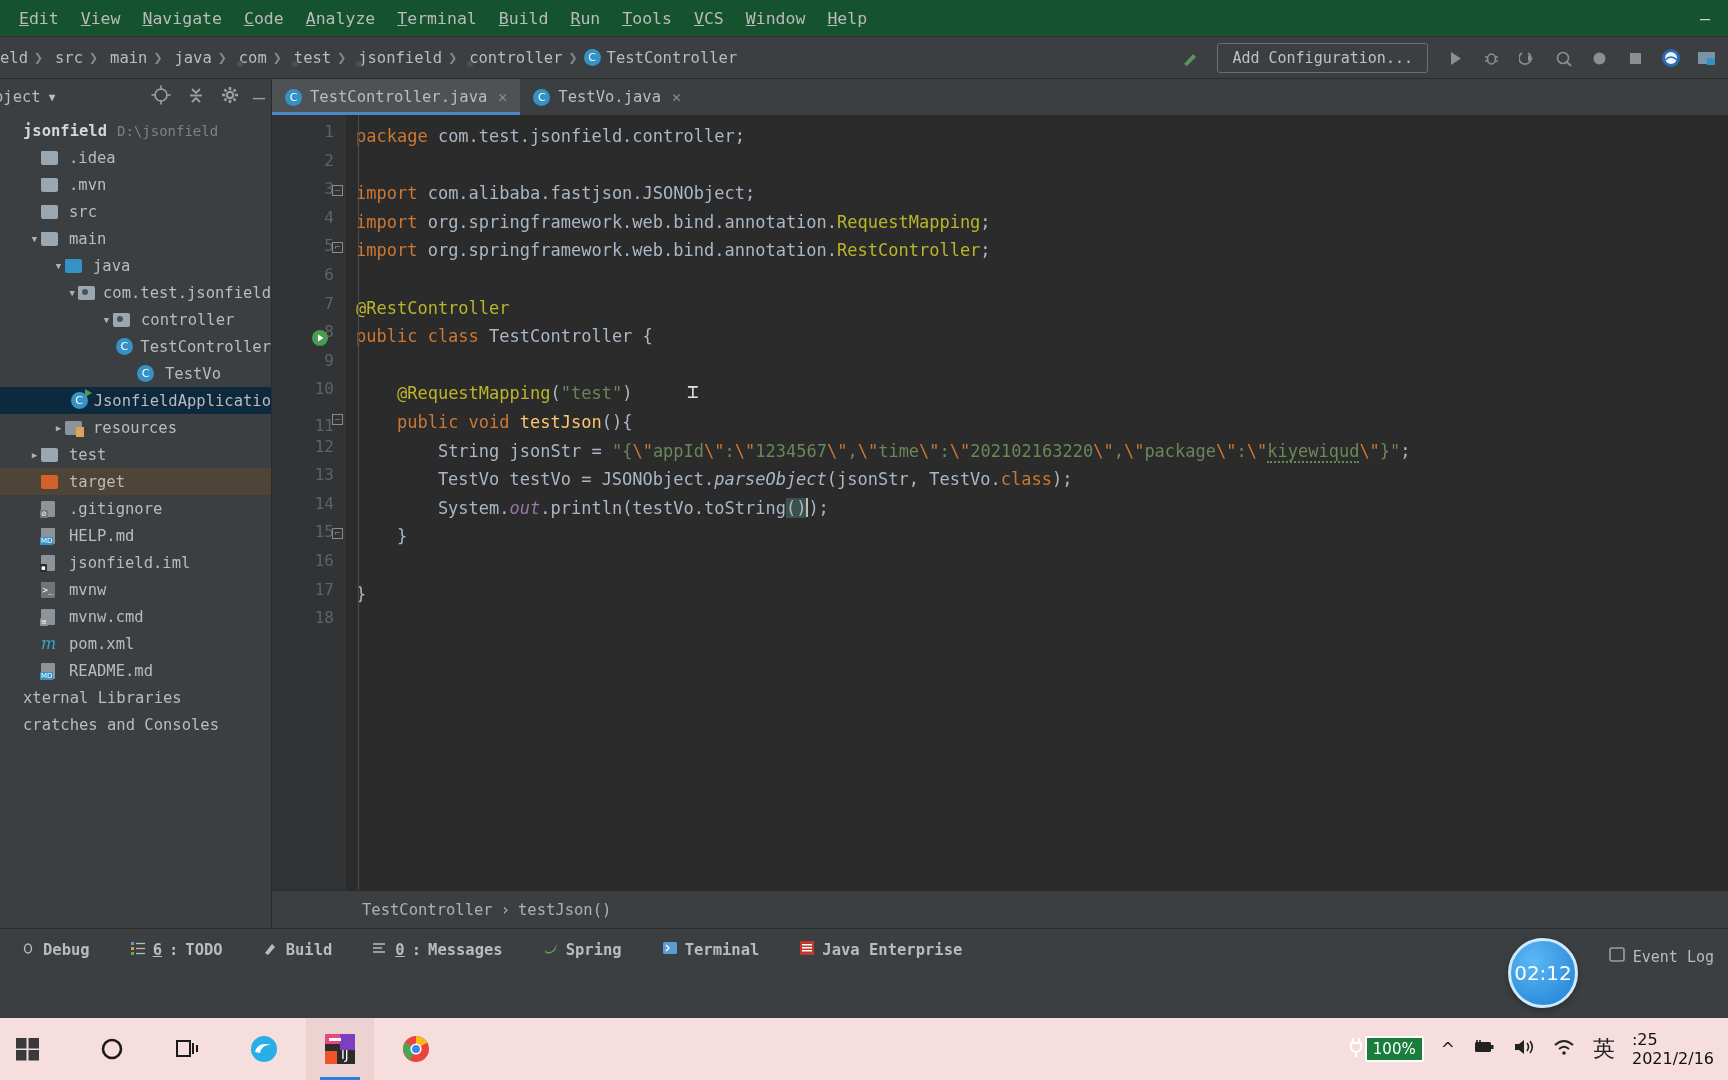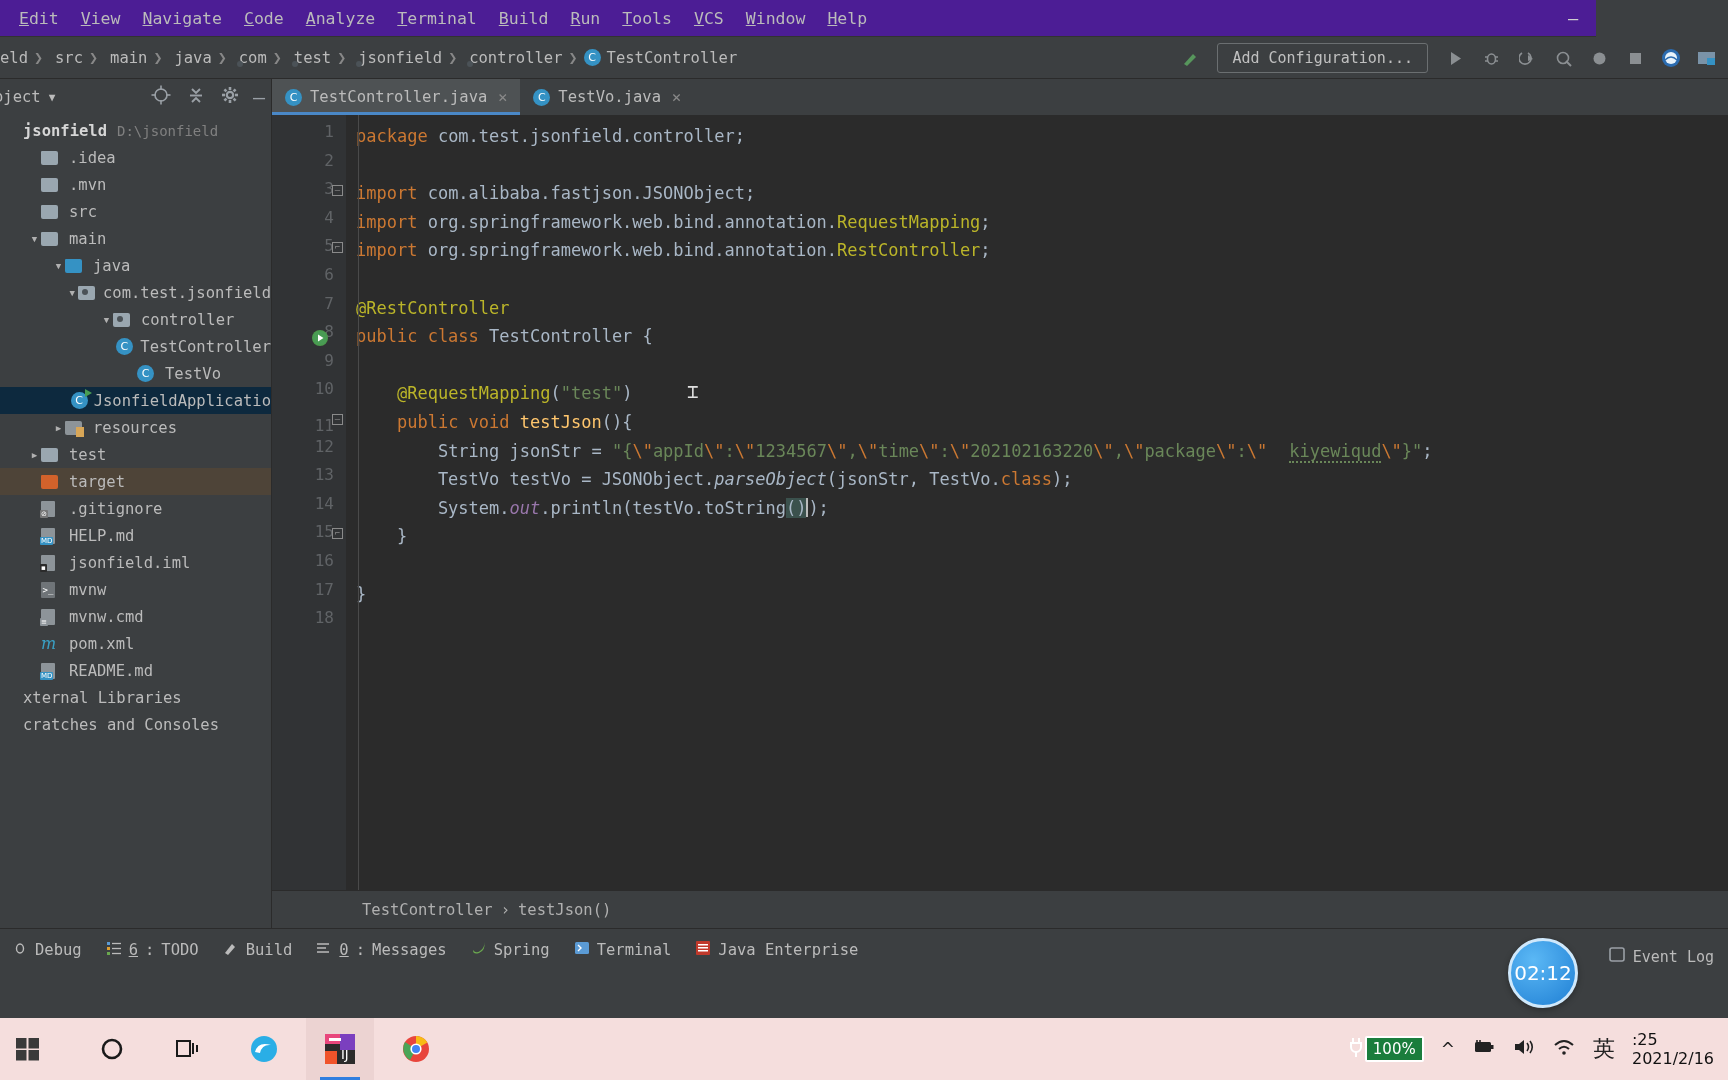"Edit" .titlebar { background: #4c1d95 -> #14532d; width: 1596px -> 1728px }
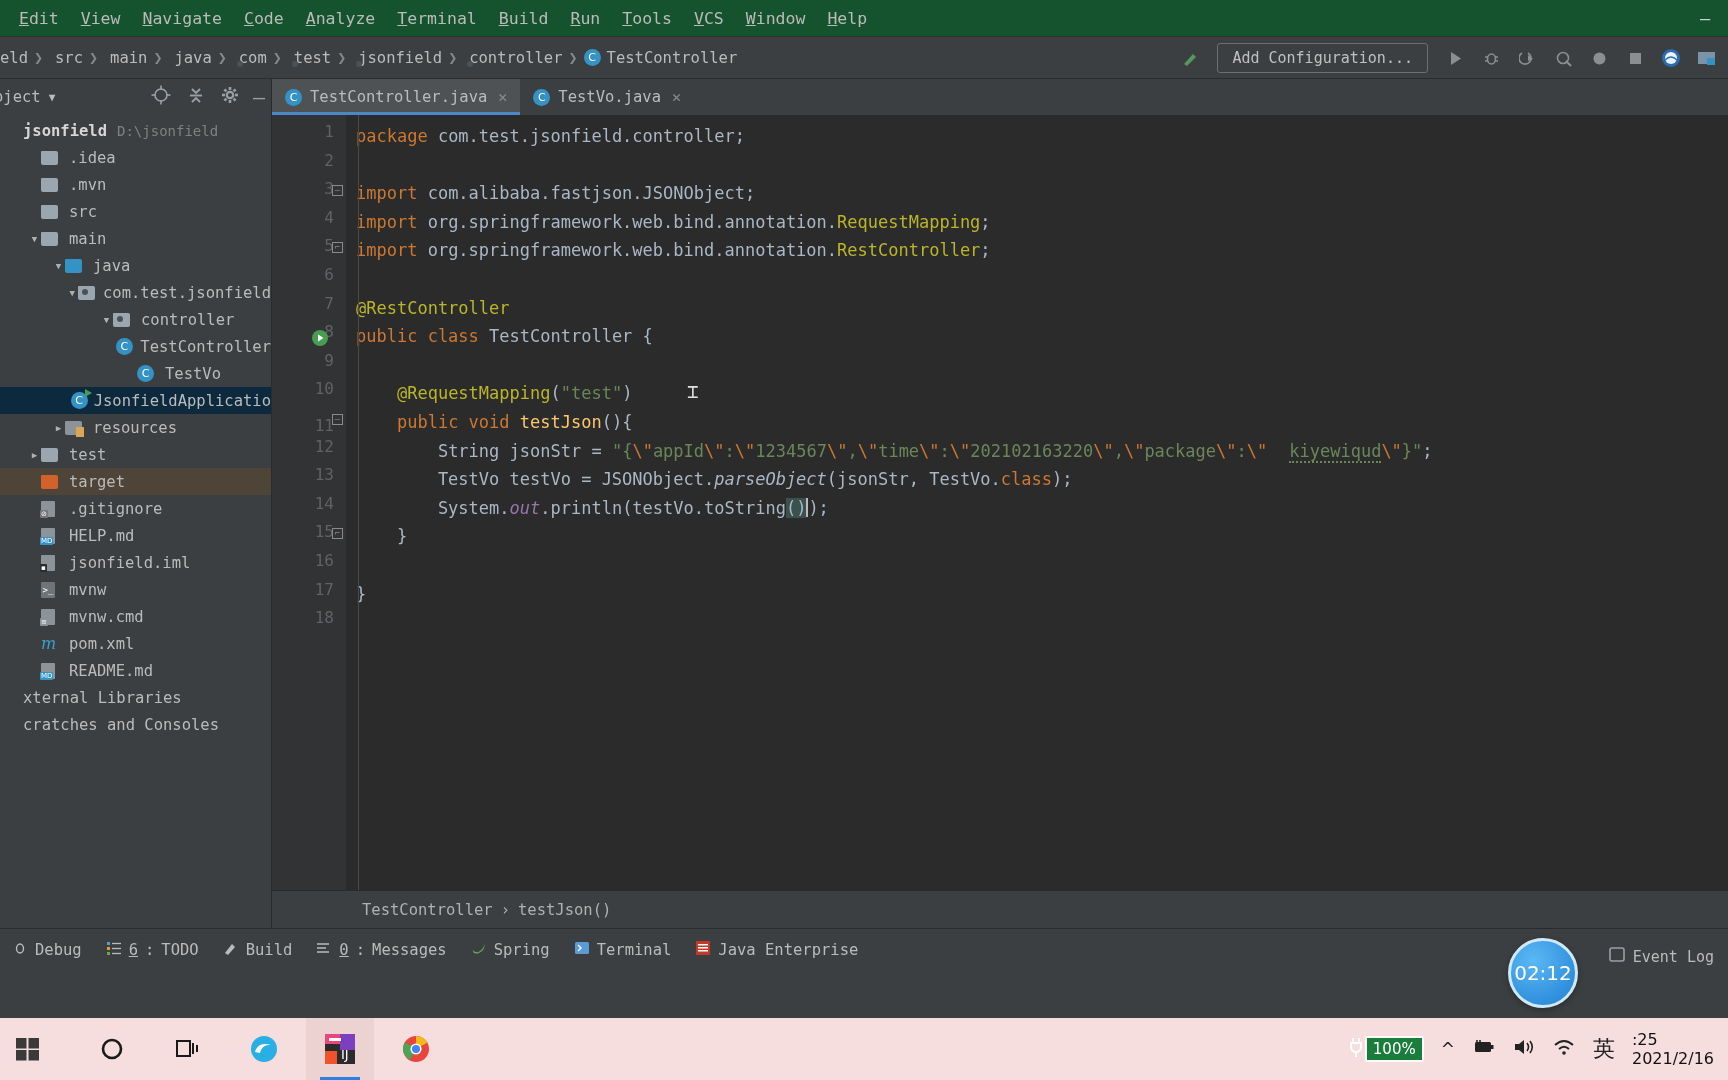"kiyewiqud" .typo { margin-left: 22px -> none }
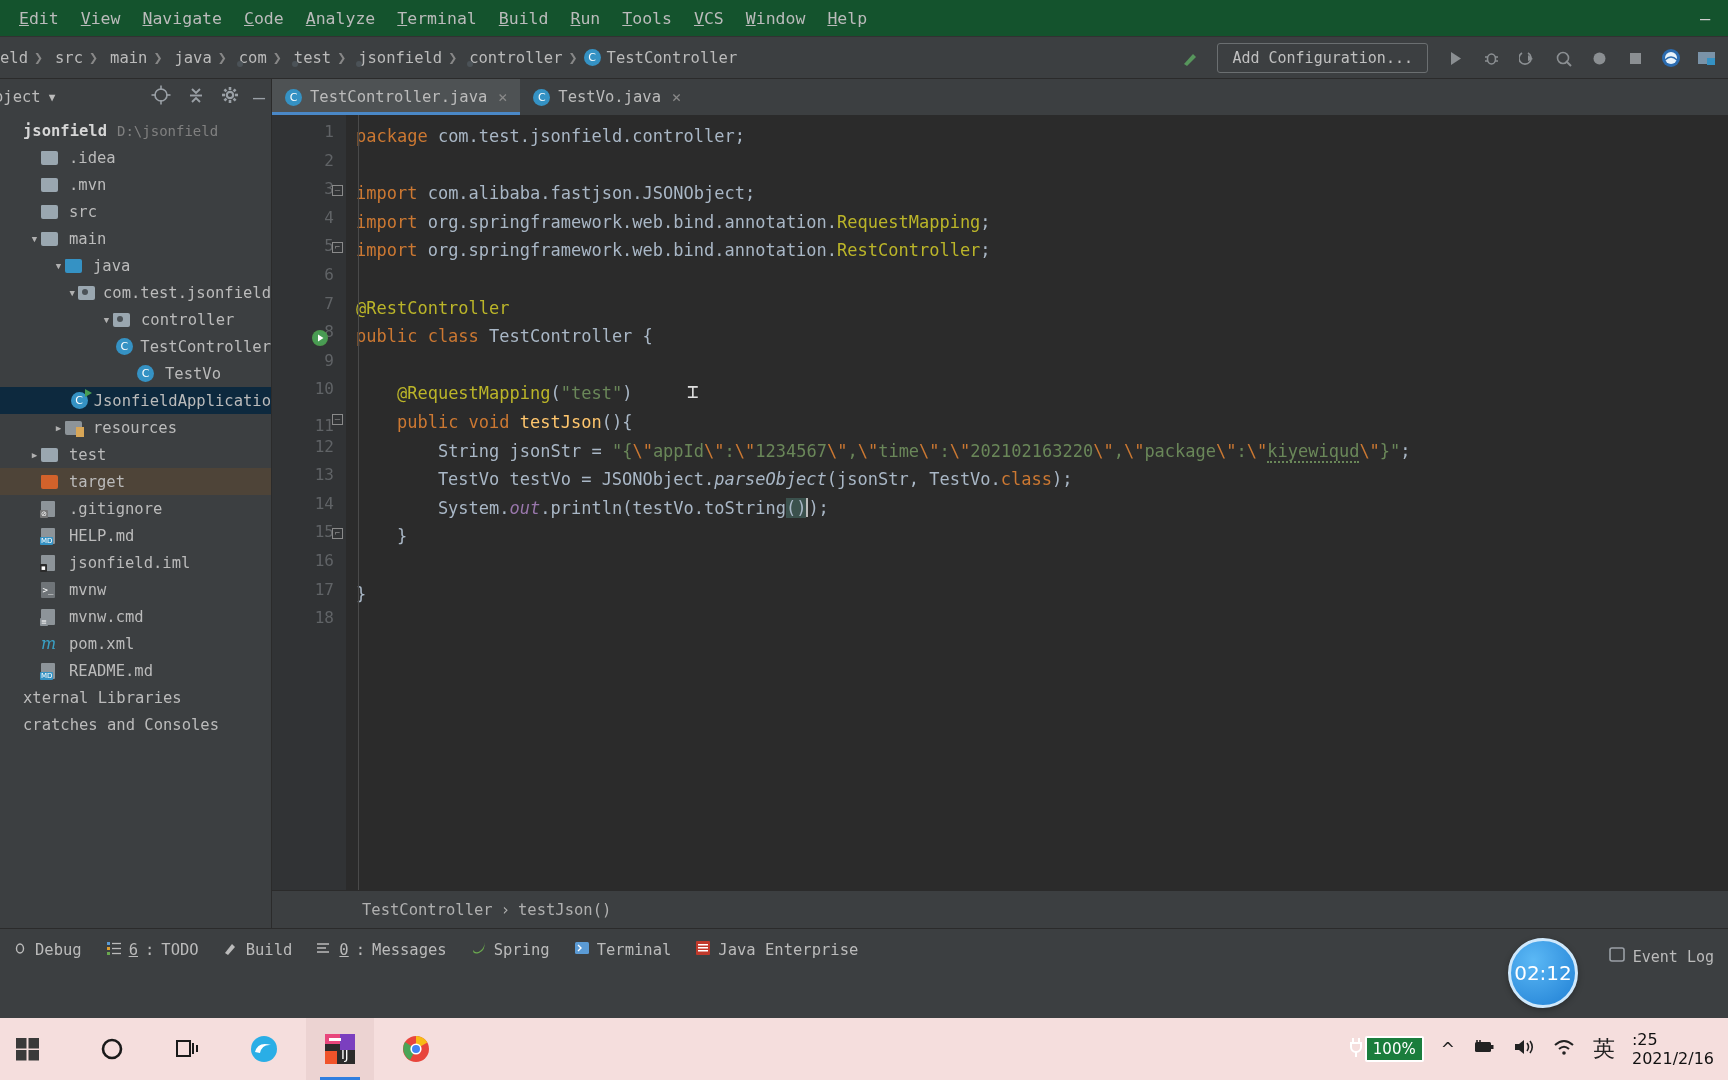"Debug" .tw { font-weight: none -> bold; padding: 0 12px -> 0 20px }
